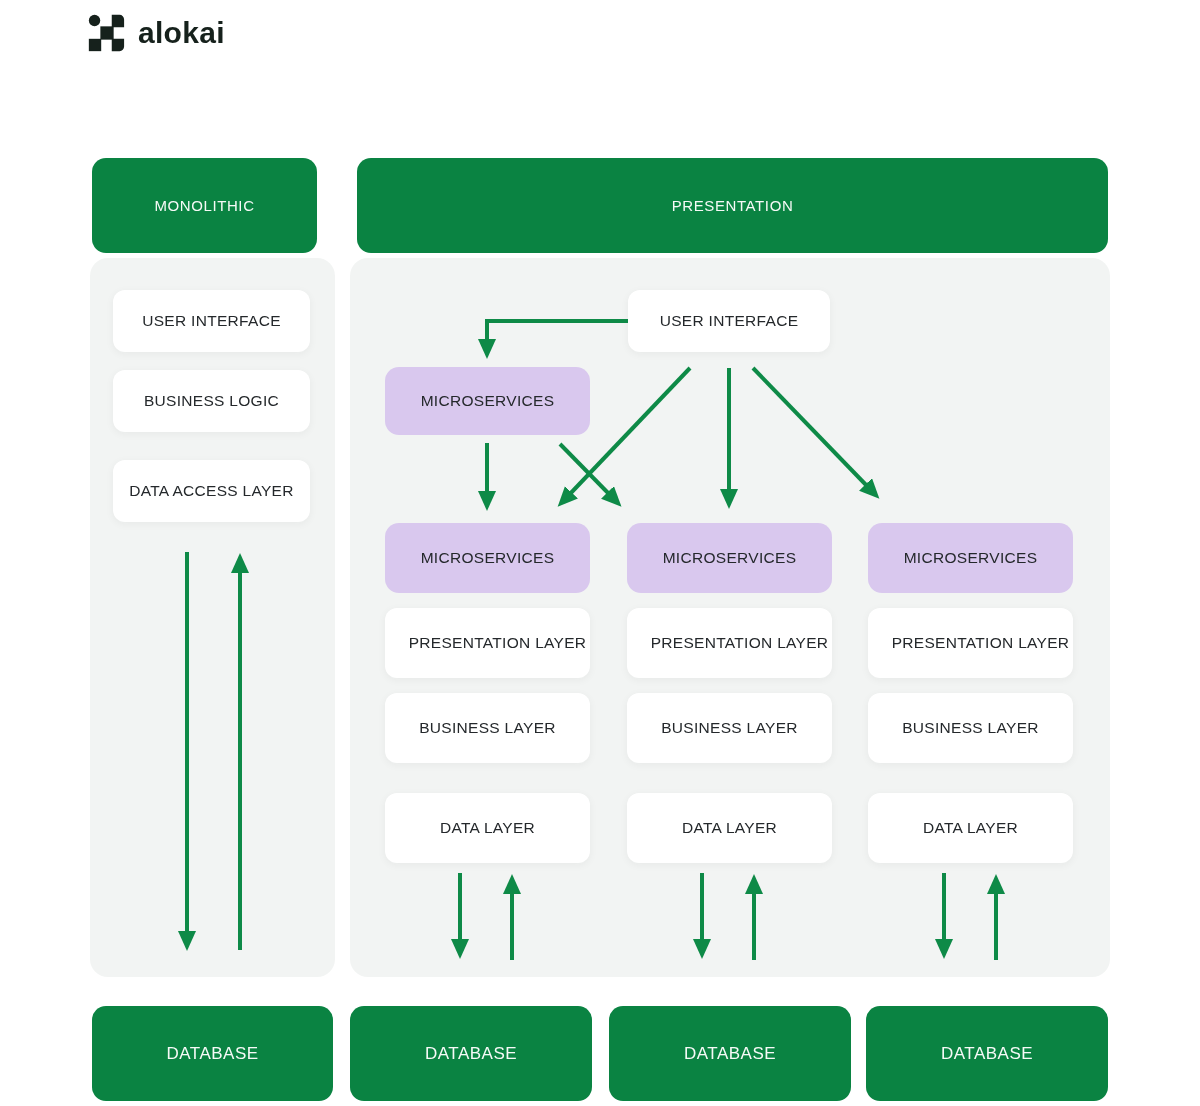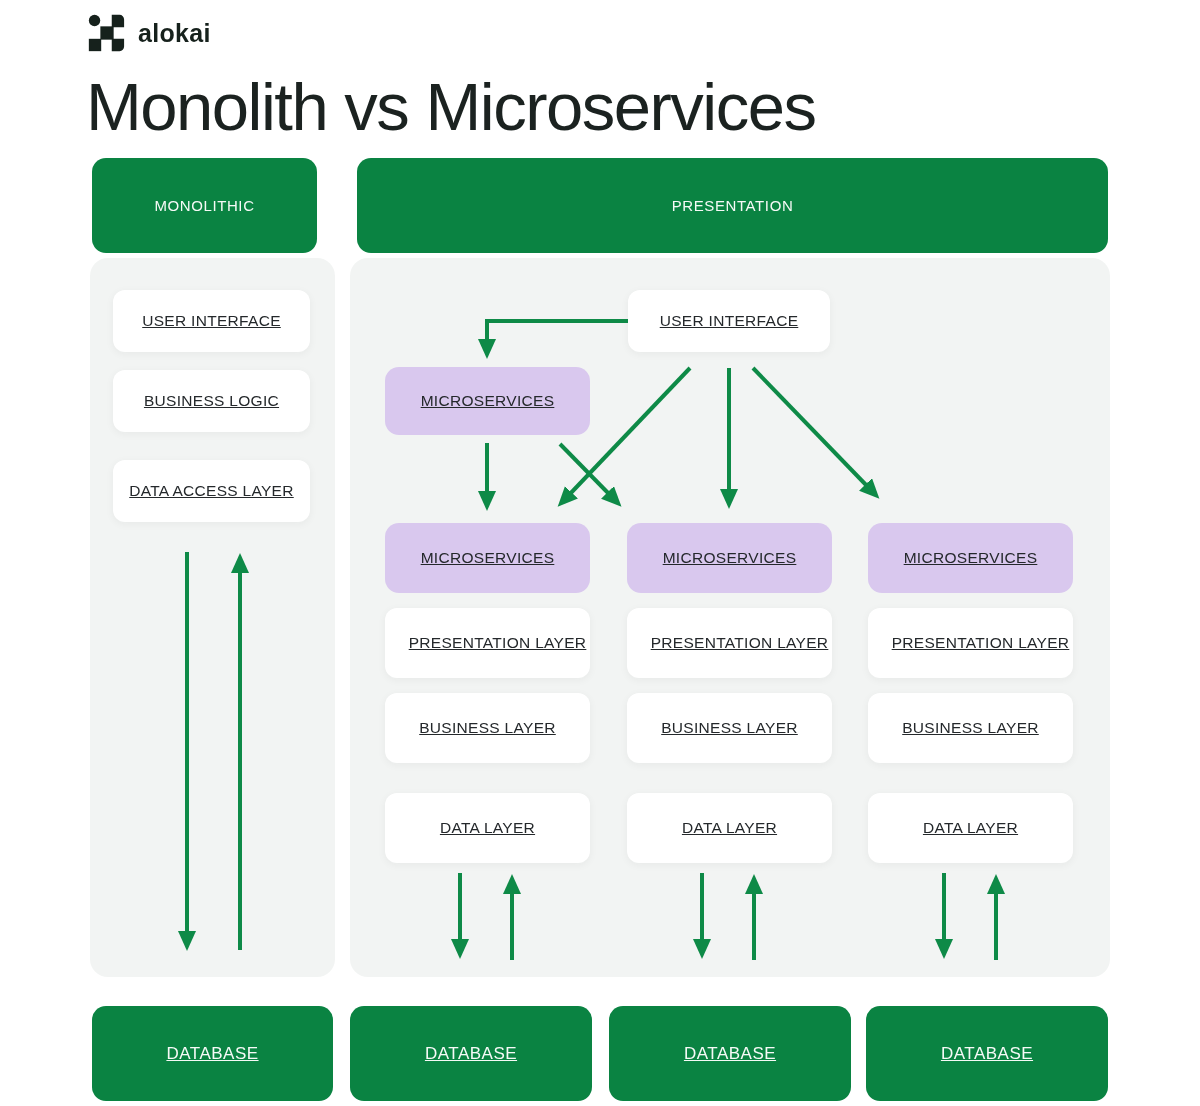"alokai" .logo-text { font-size: 25px -> 30px }
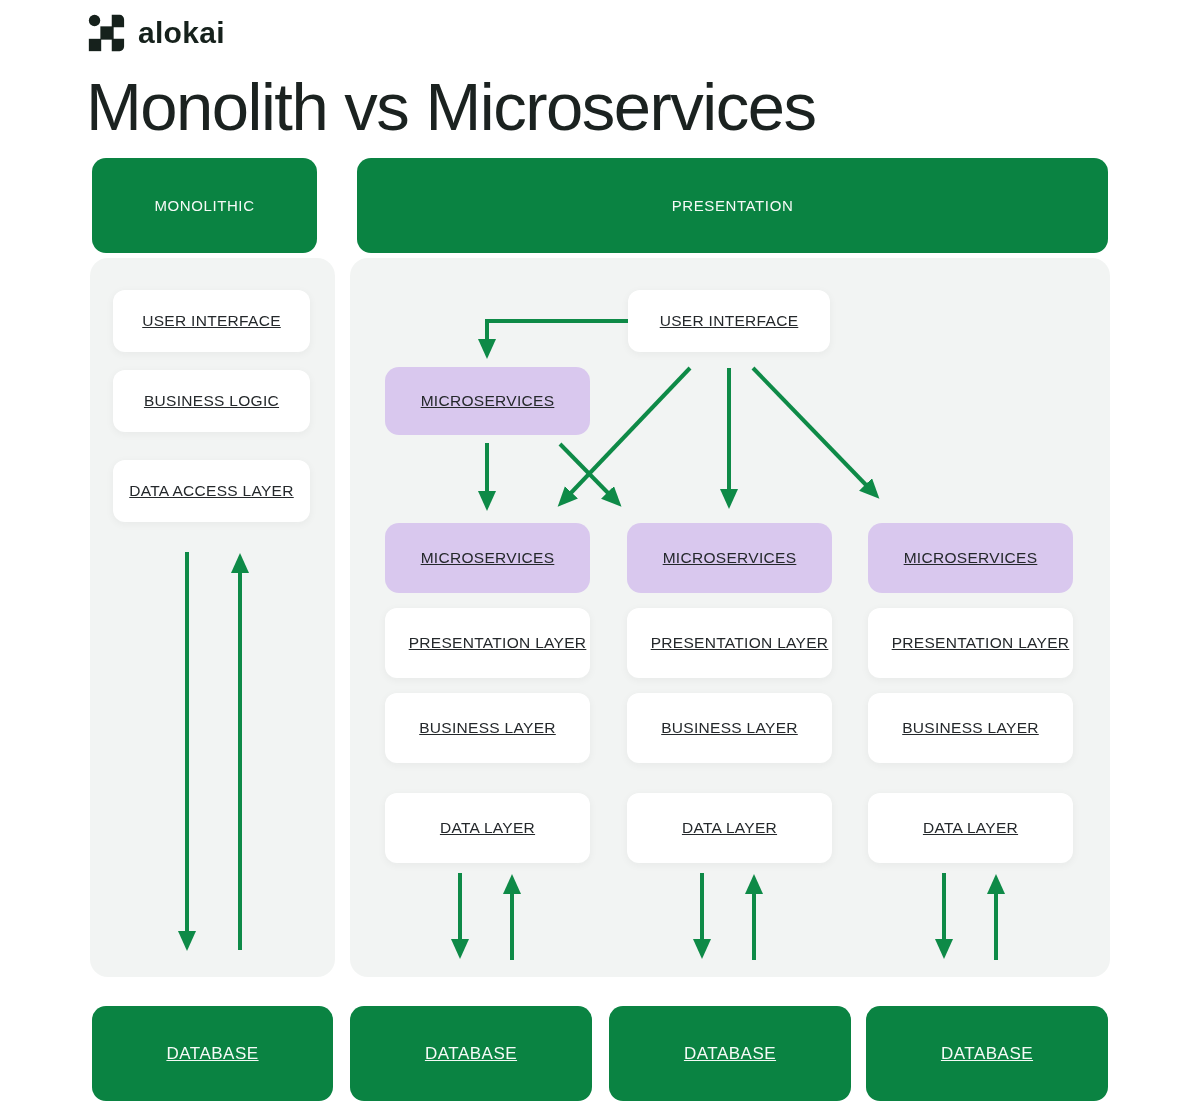"Monolith vs Microservices" h1.page-title { html: <h1>Monolith vs Microservices</h1> -> none }
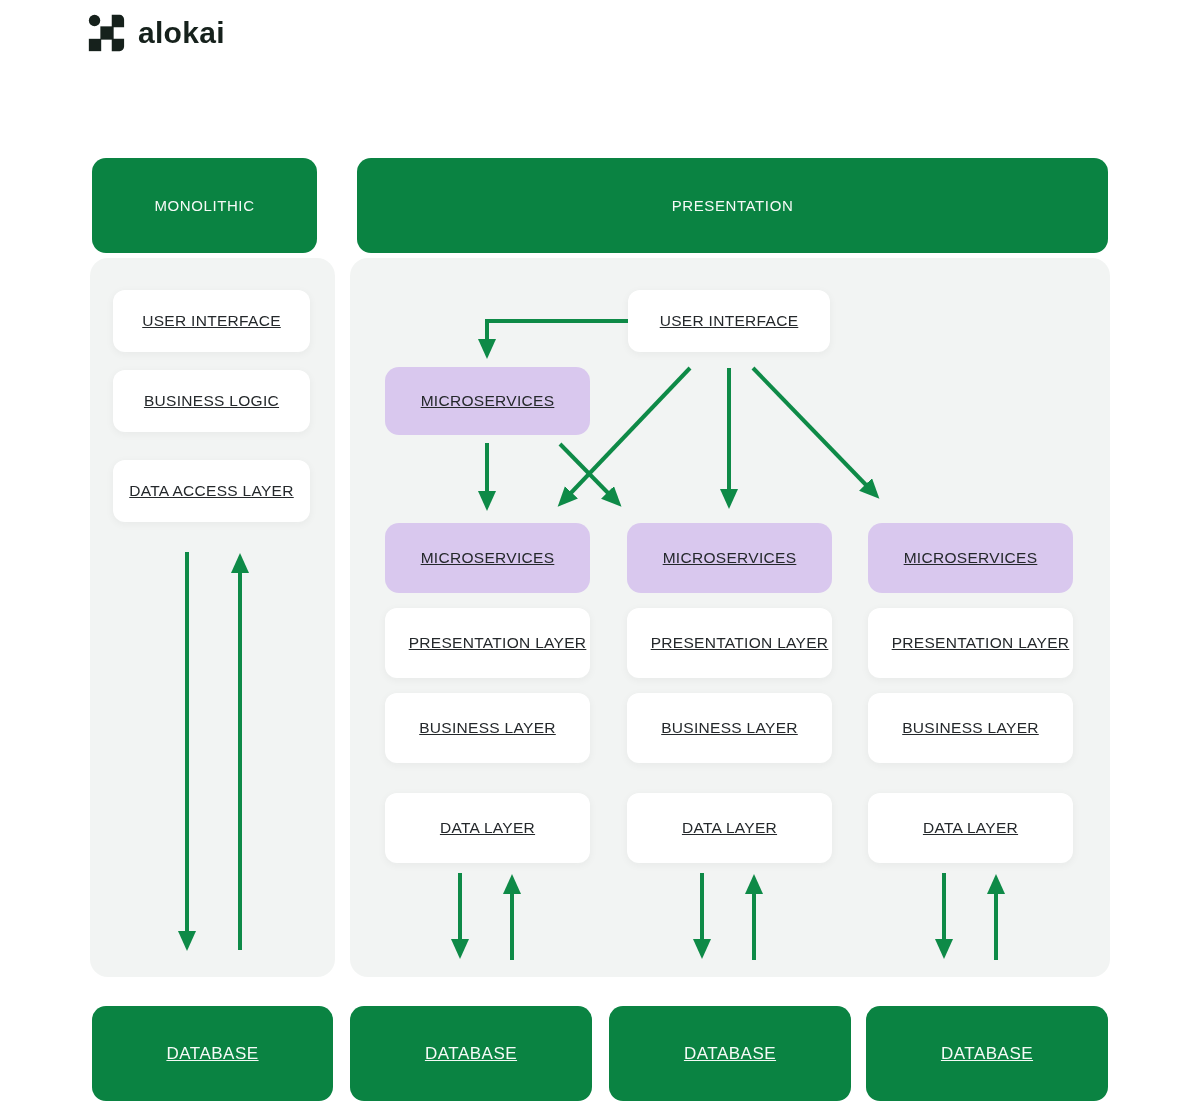"USER INTERFACE" .node { text-decoration: underline -> none }
